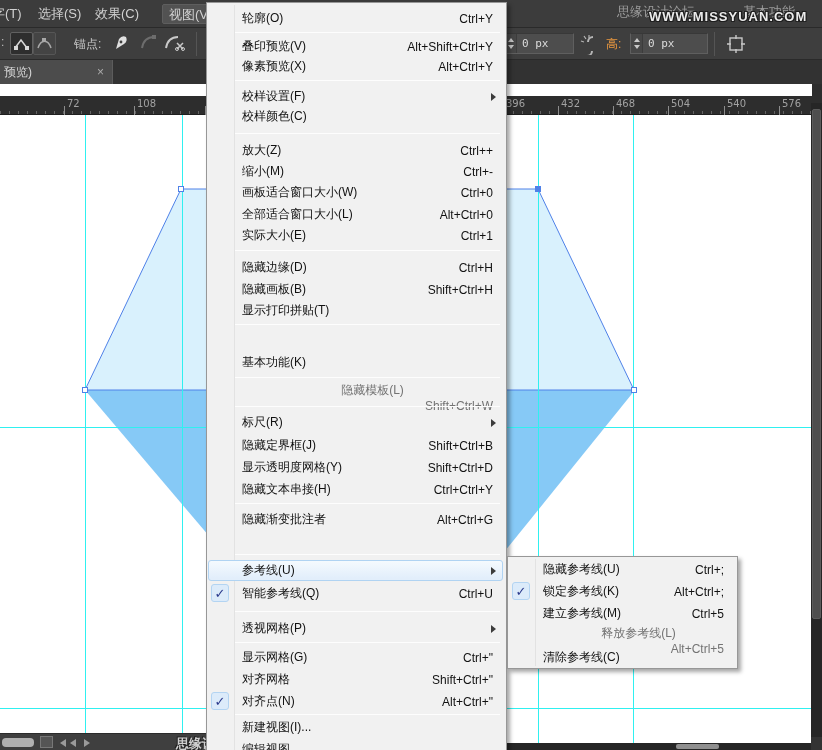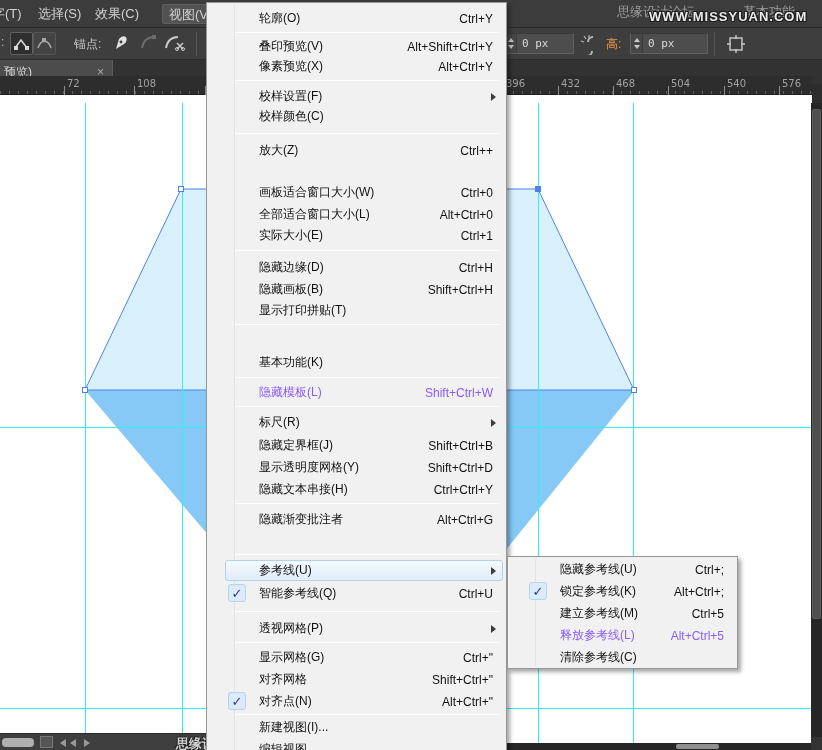"轮廓(O)" .mi { left: 18px -> 1px }
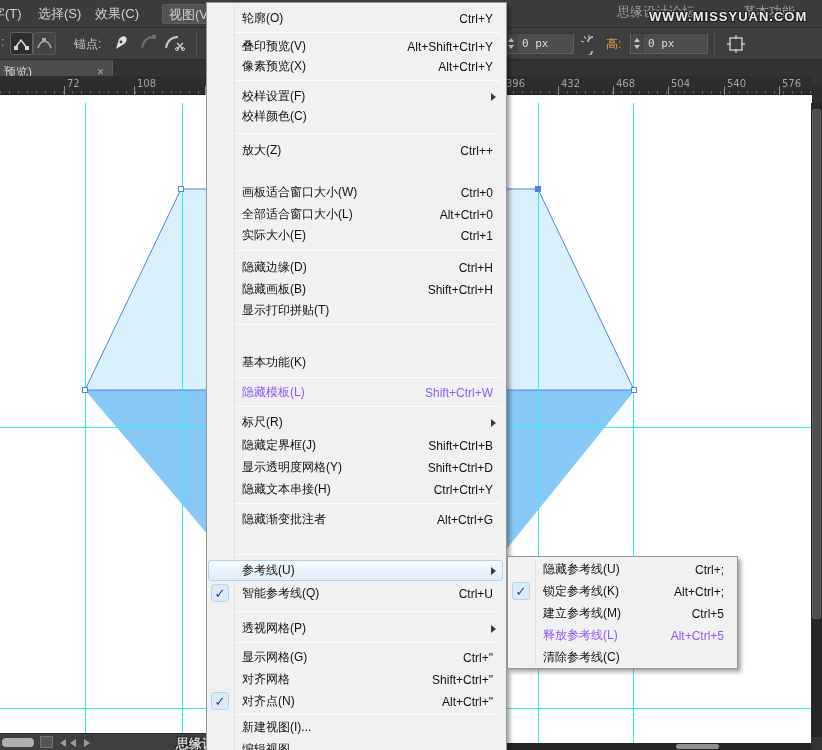"72" .ruler { top: 76px -> 96px }
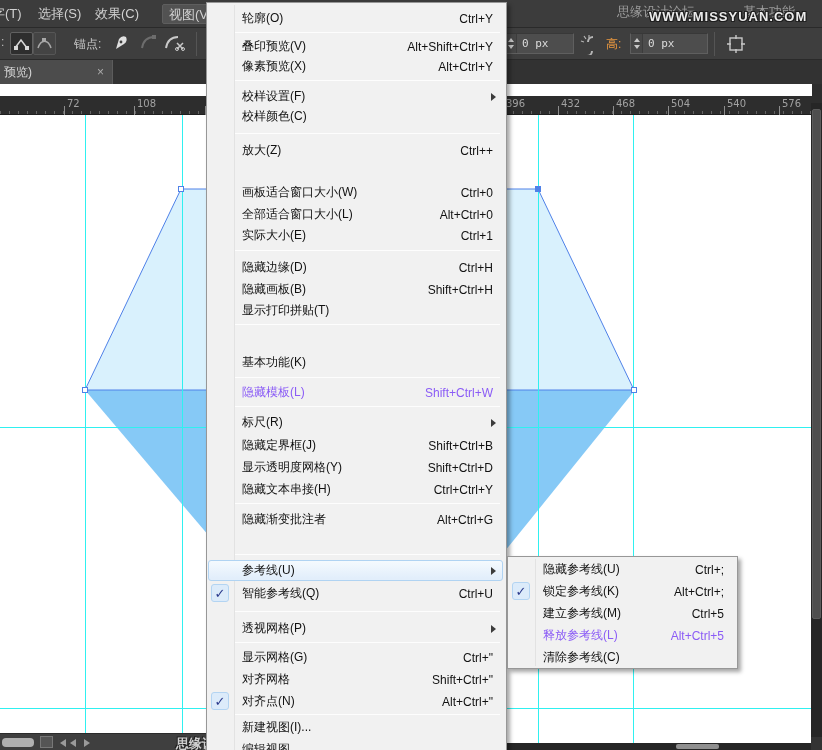"缩小(M)" div.mi { html: none -> <div> <span>缩小(M)</span> <span>Ctrl+-</span> </div> }
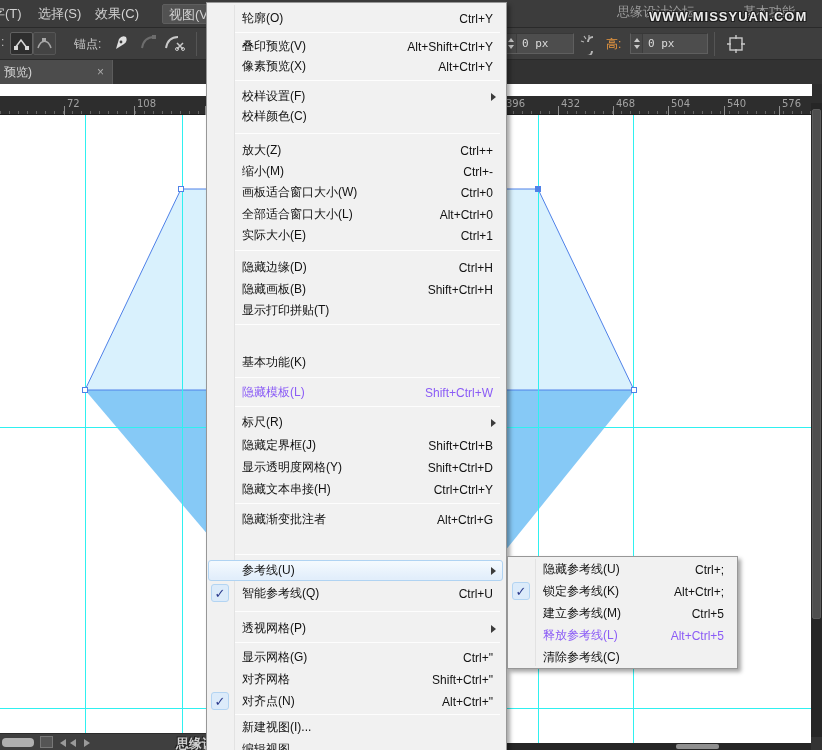"隐藏模板(L)" .mi.dis { color: #8b5cf6 -> #737373; flex-direction: none -> column }
